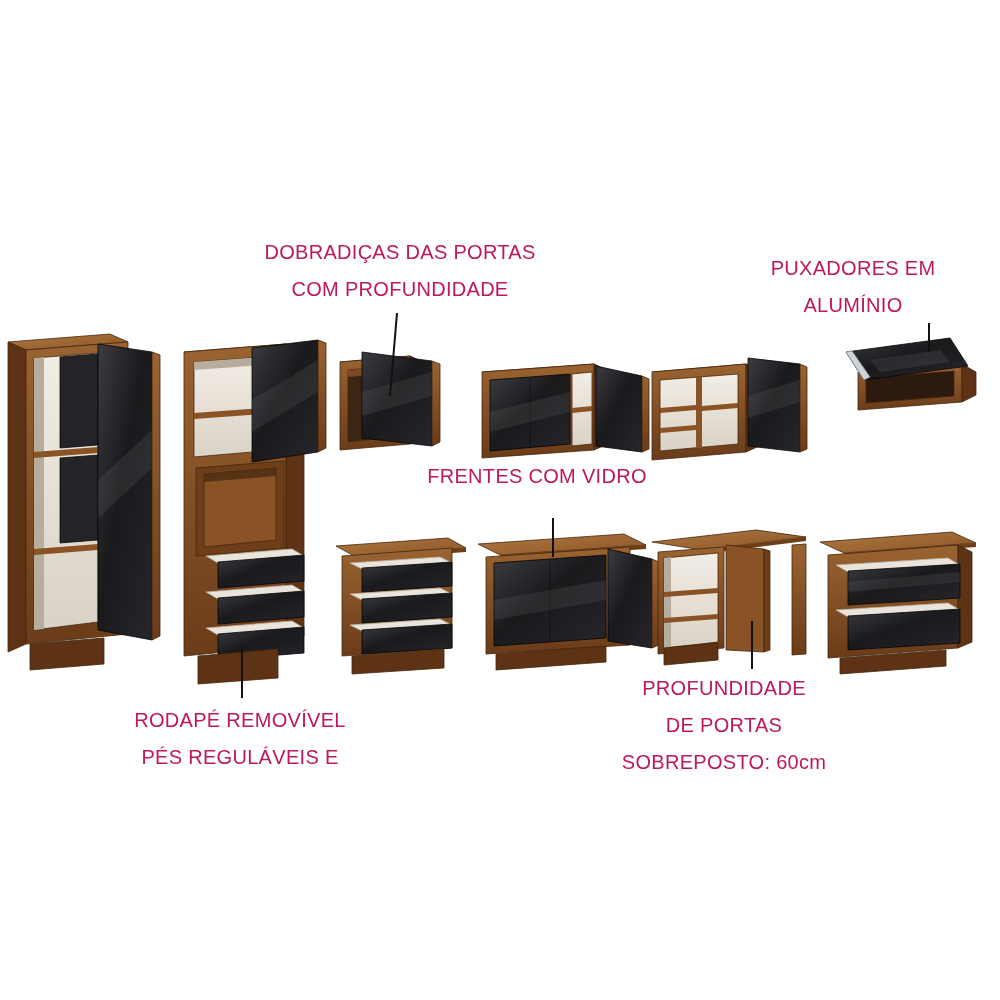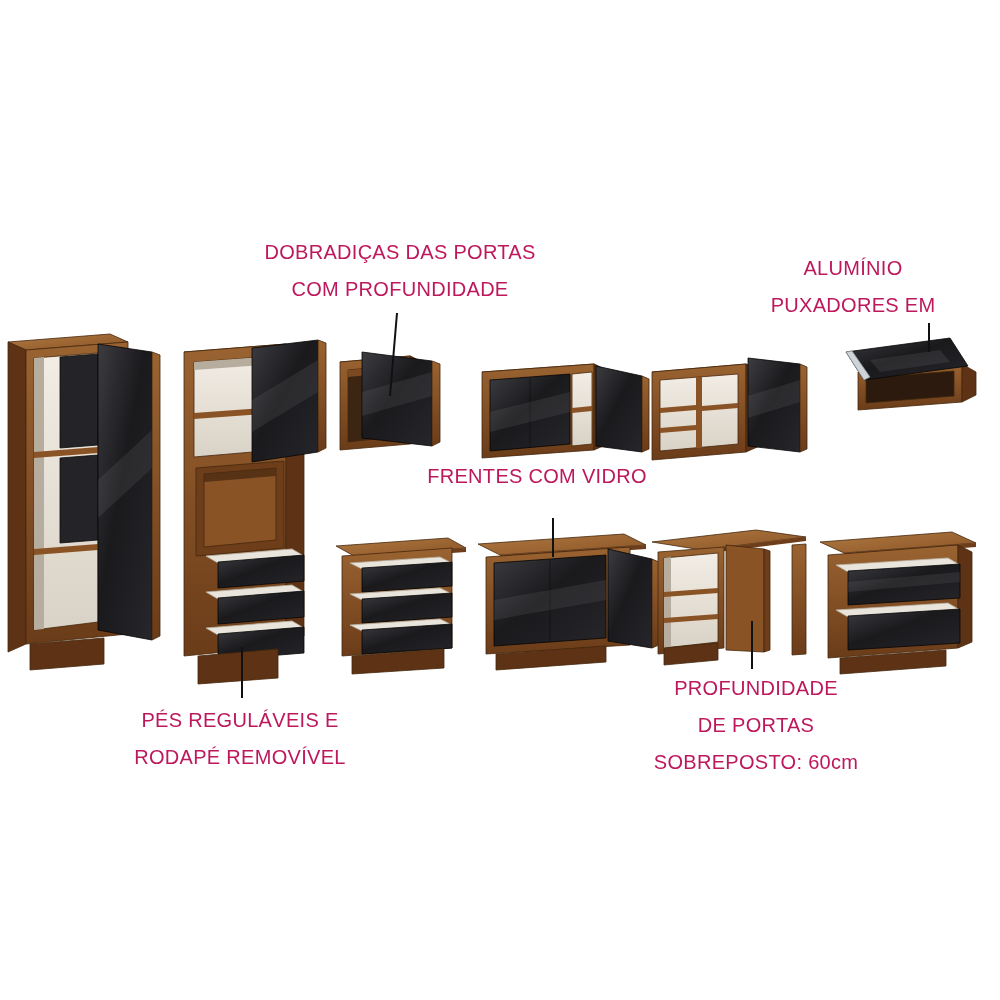"ALUMÍNIO" span { order: before "PUXADORES EM" -> after "PUXADORES EM" }
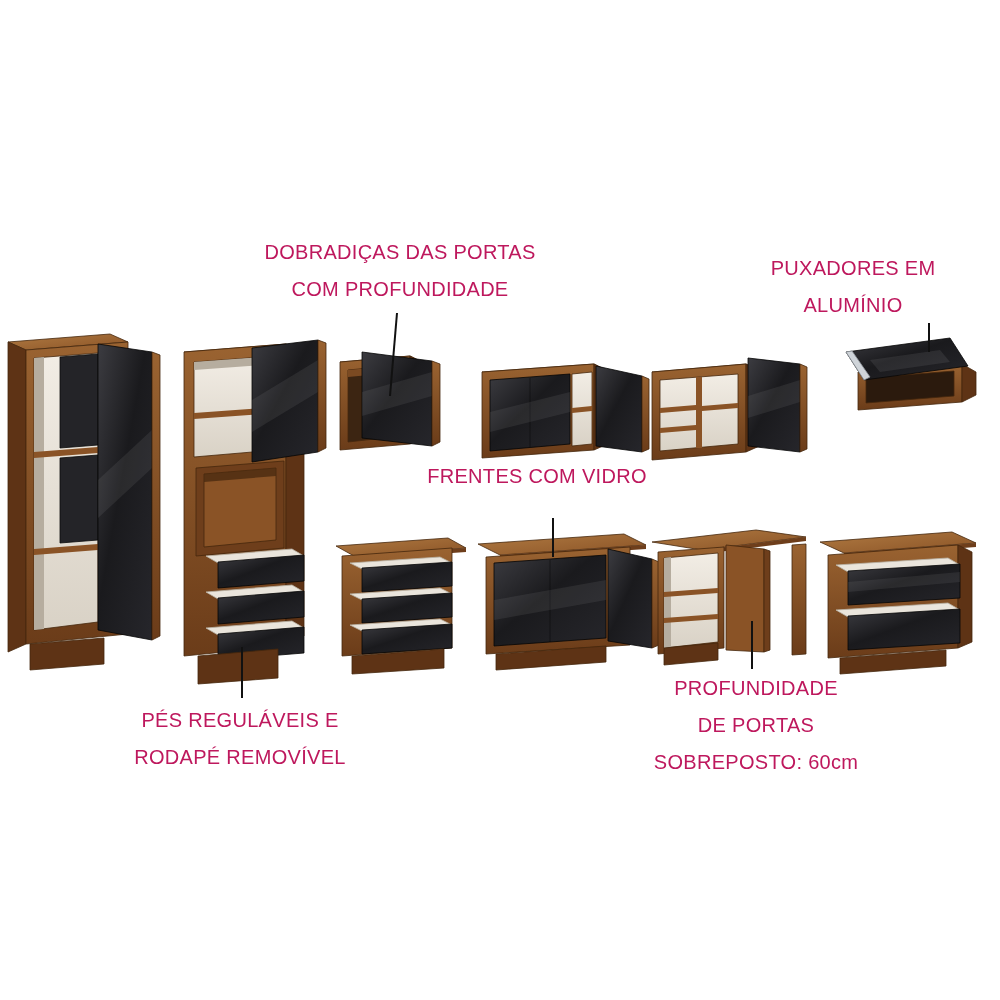"PROFUNDIDADE" div.label { left: 756px -> 724px }
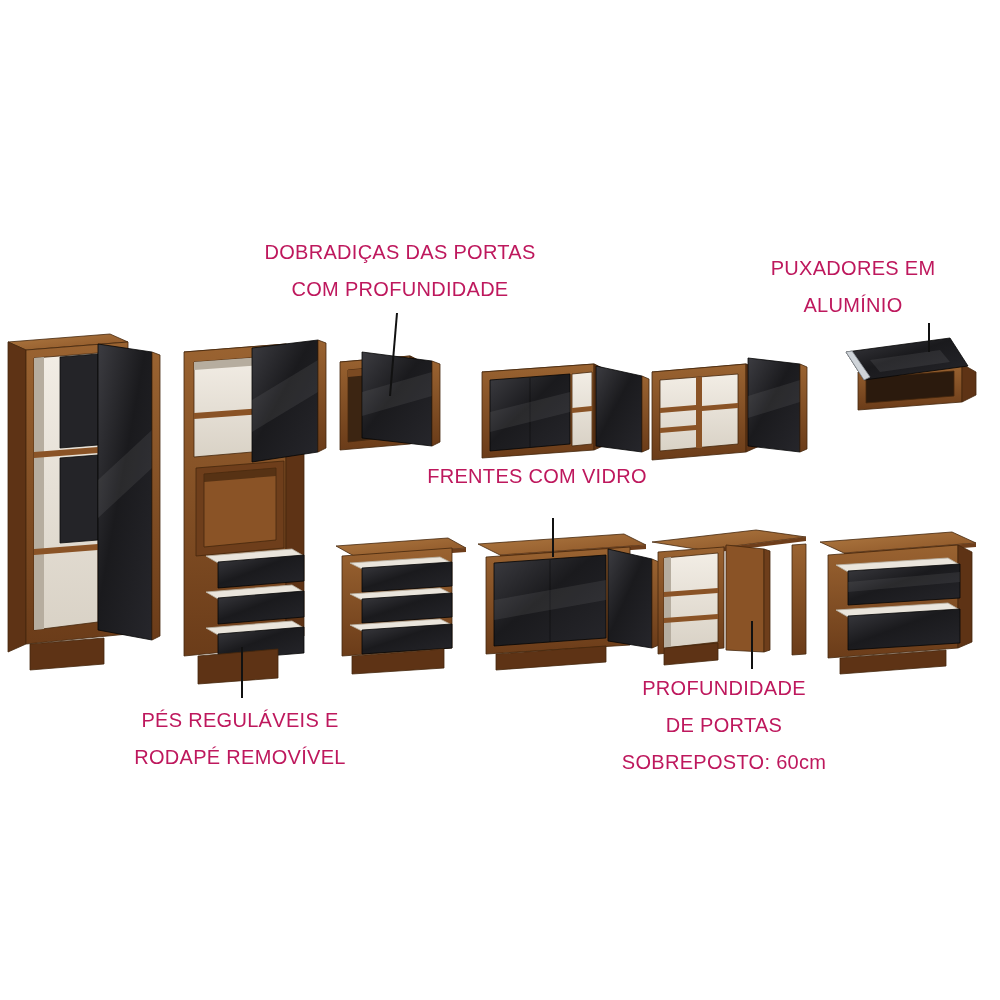"PÉS REGULÁVEIS E" span { order: before "RODAPÉ REMOVÍVEL" -> after "RODAPÉ REMOVÍVEL" }
